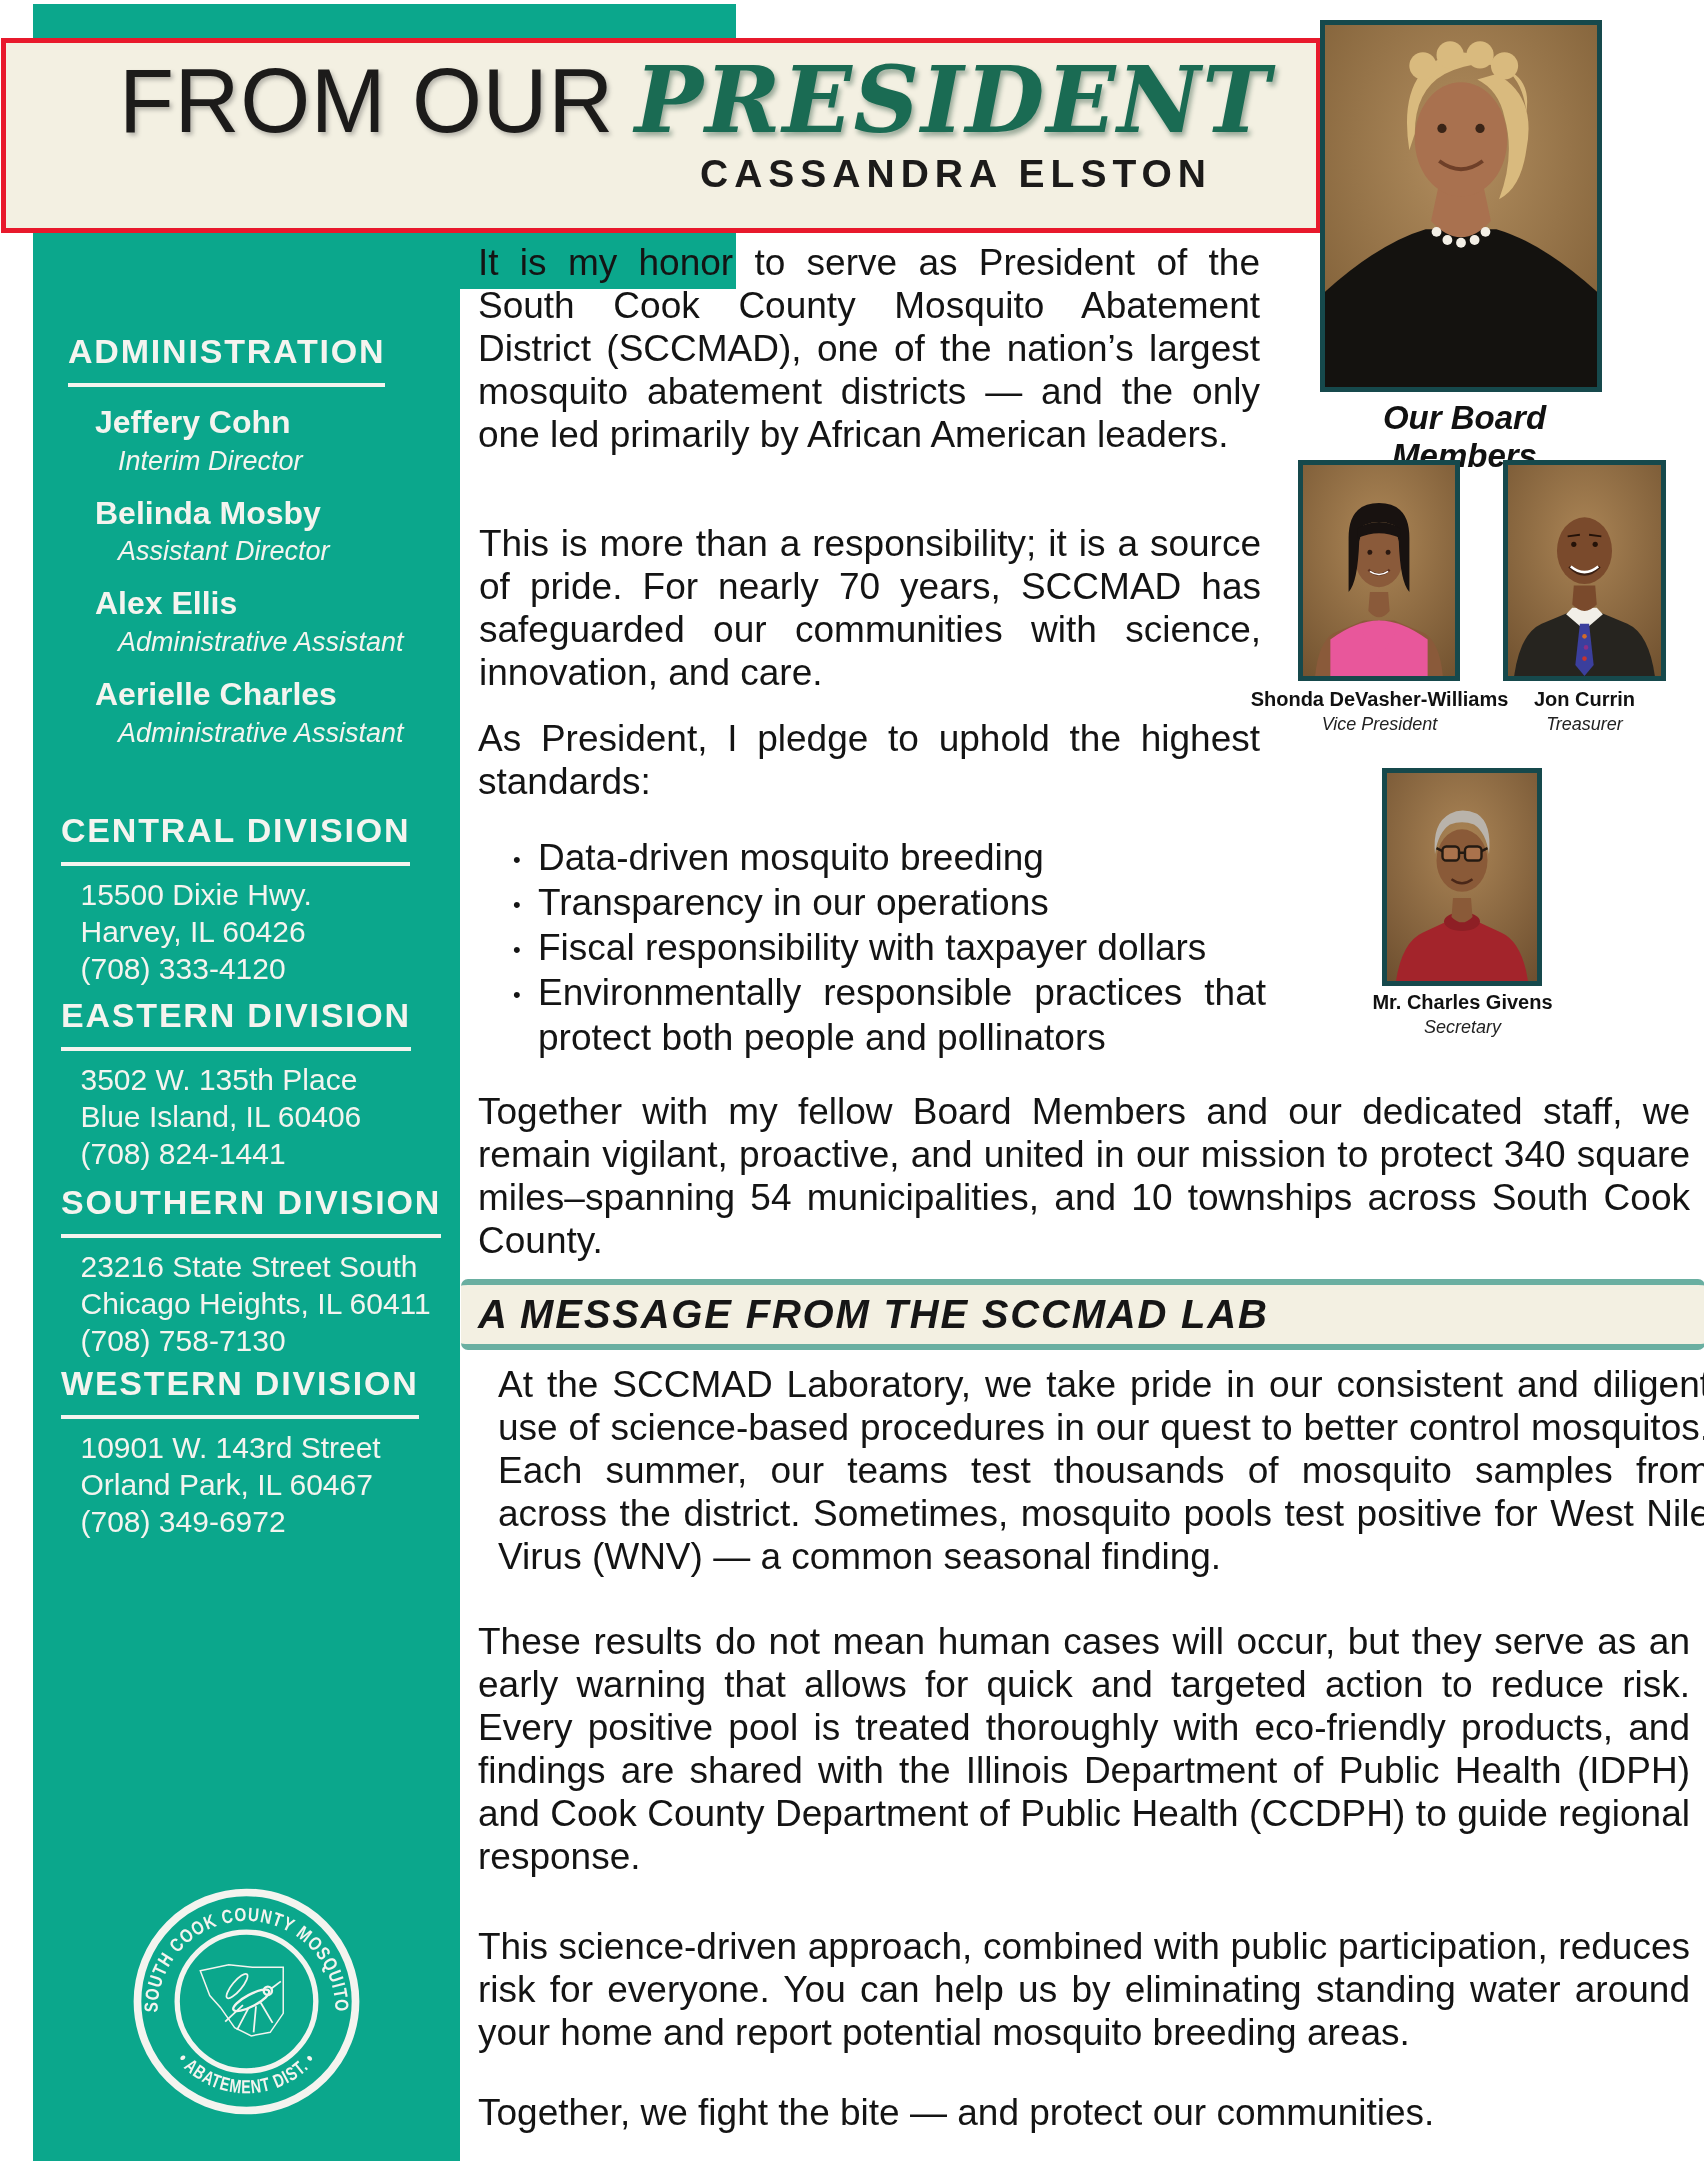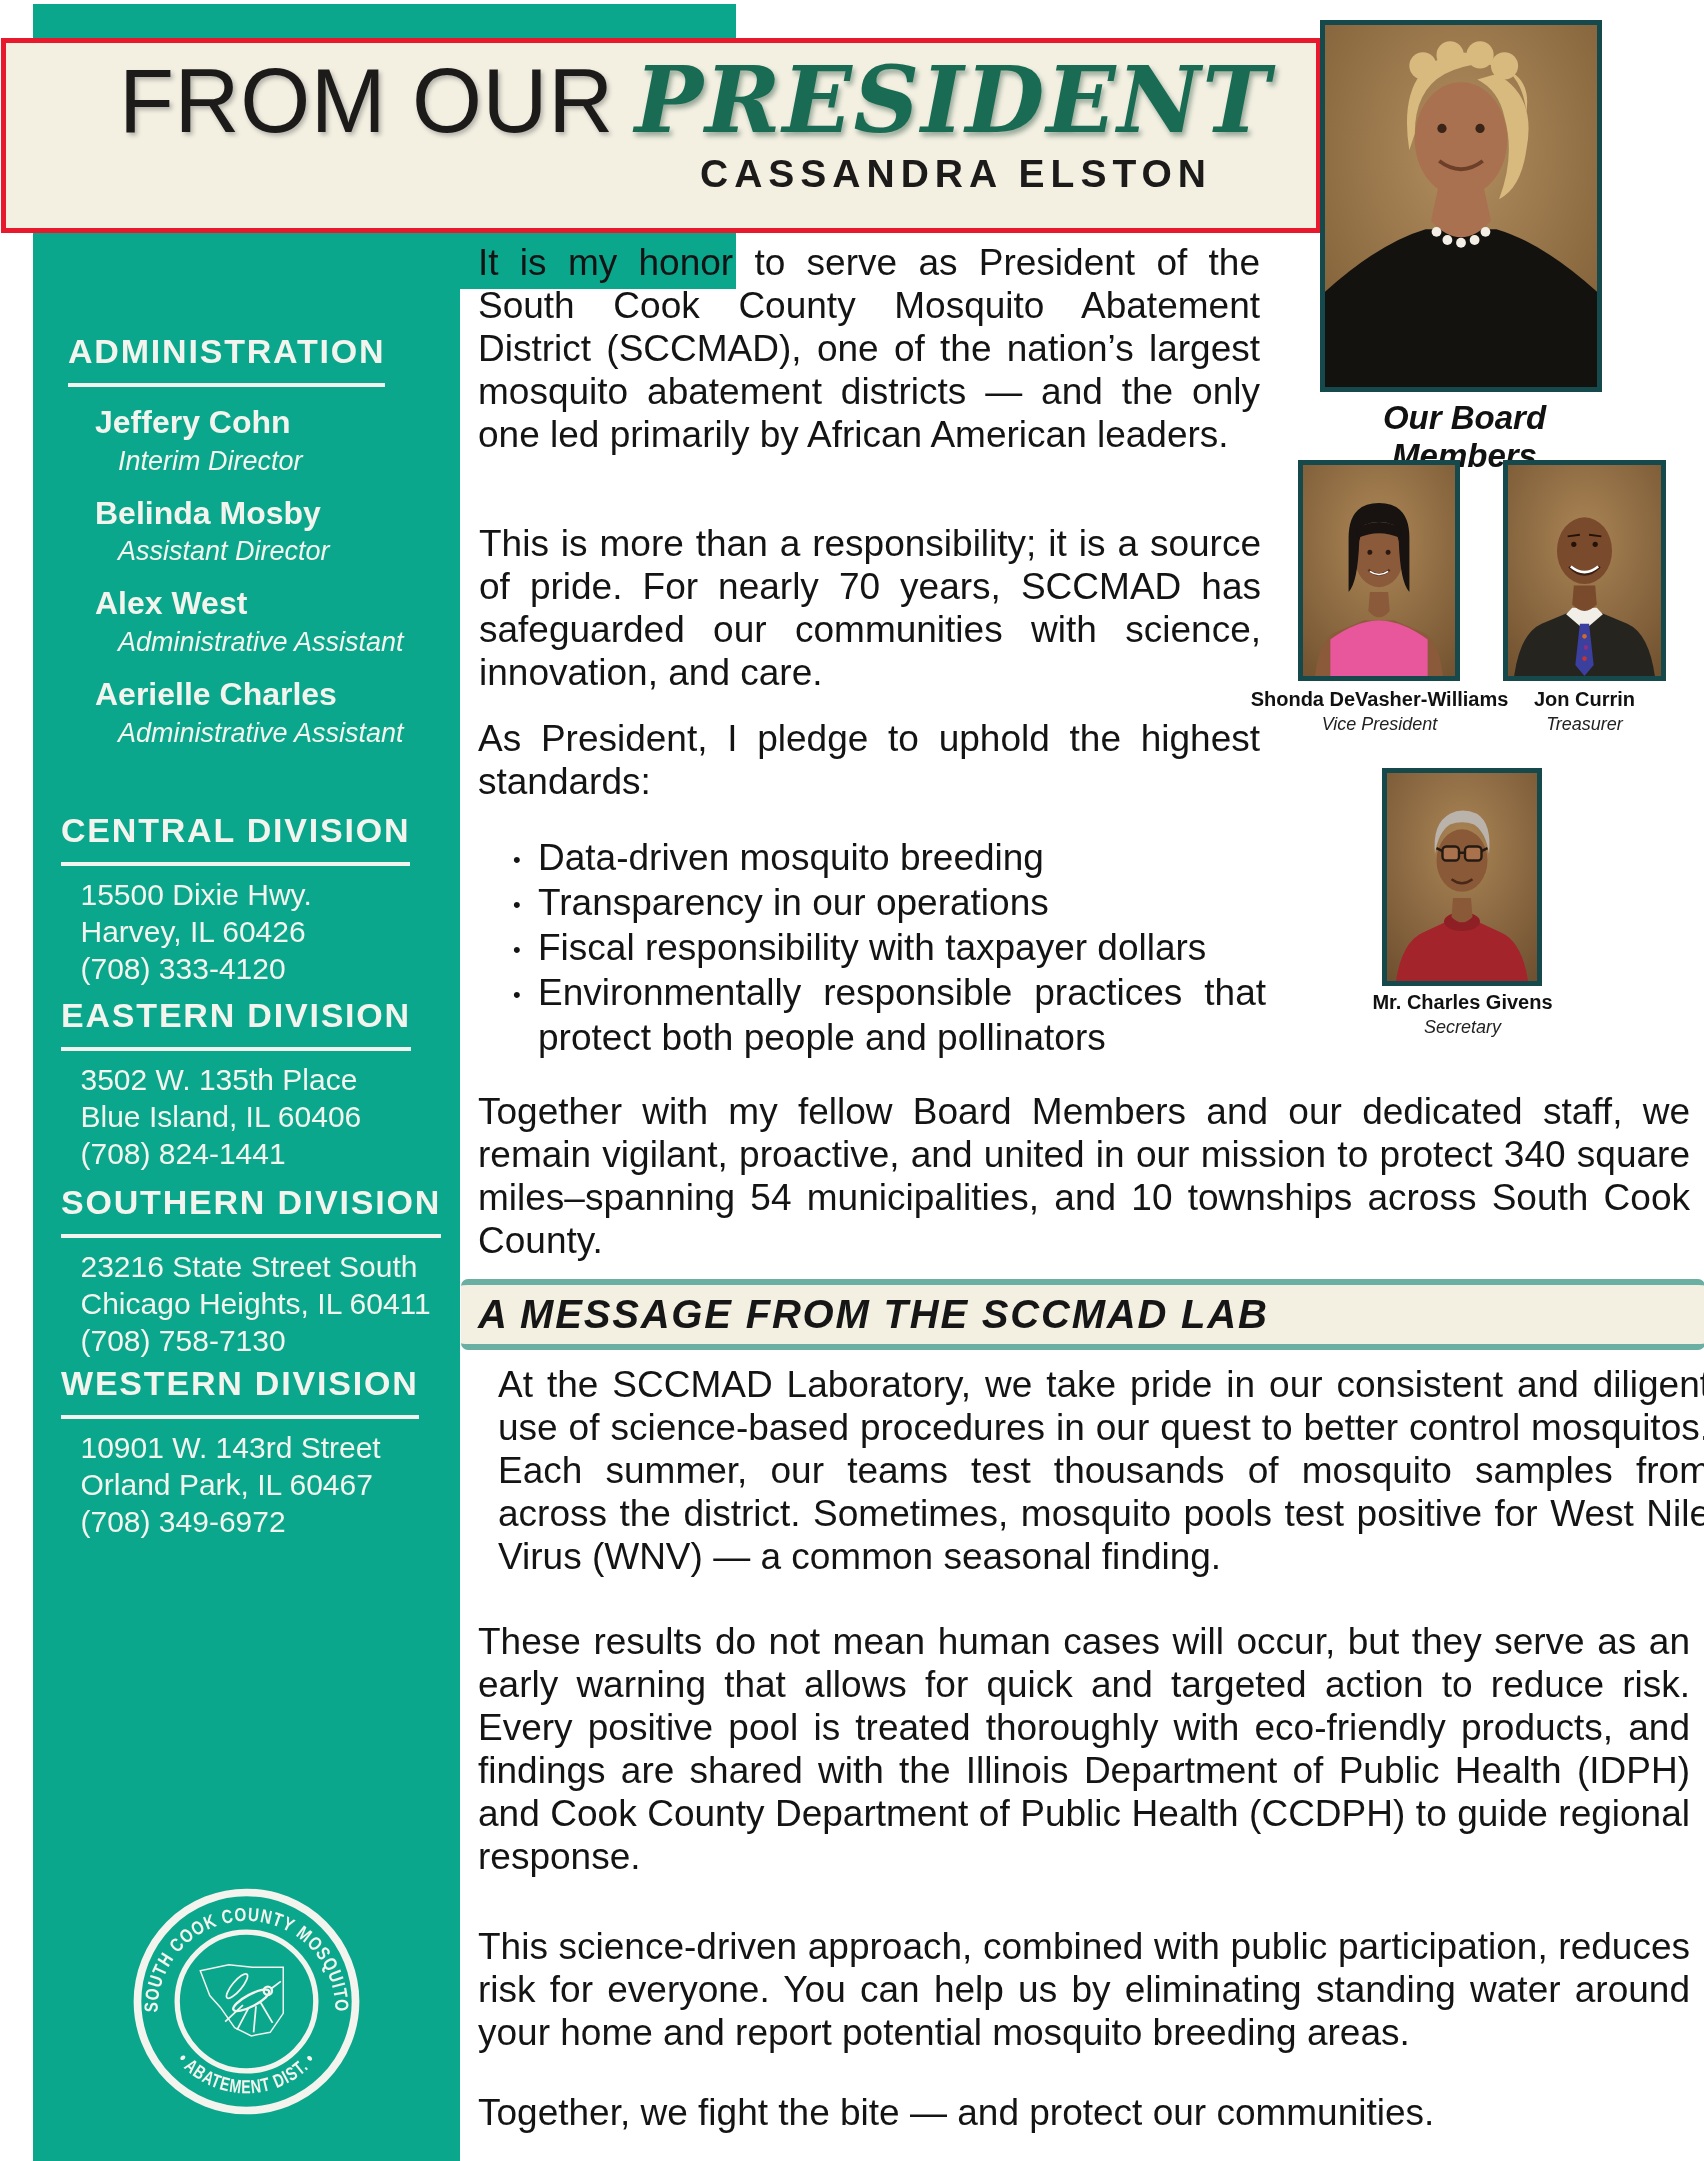"Alex West" div.sname { text: West -> Ellis }
